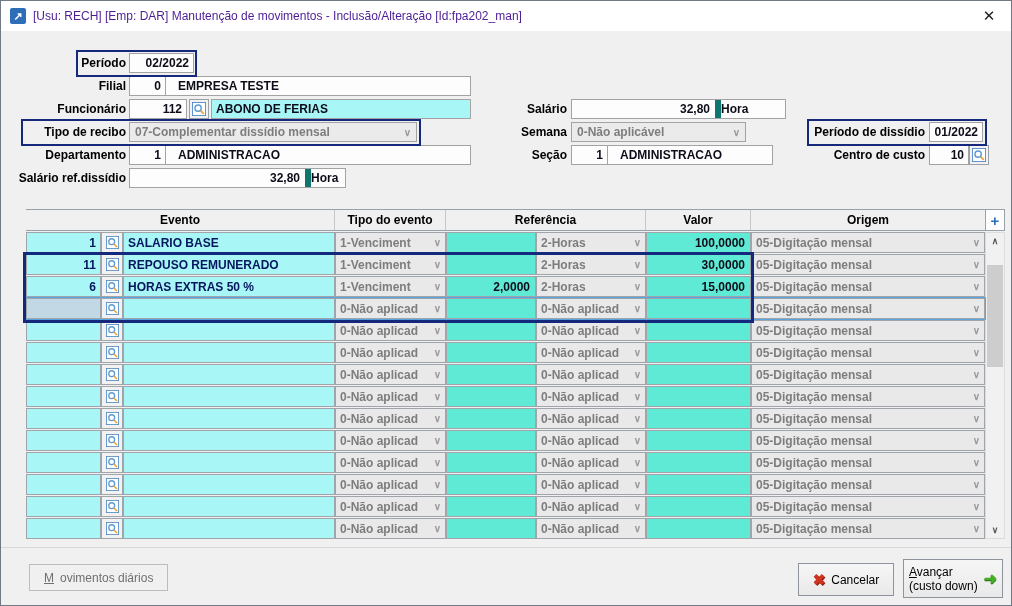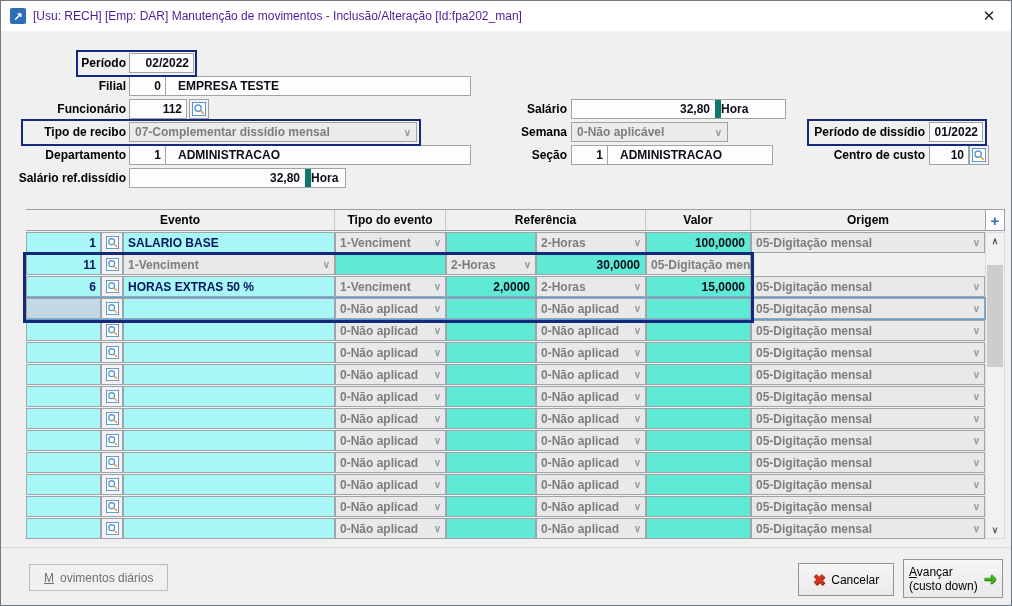"ABONO DE FERIAS" div.abs { html: none -> <div>ABONO DE FERIAS</div> }
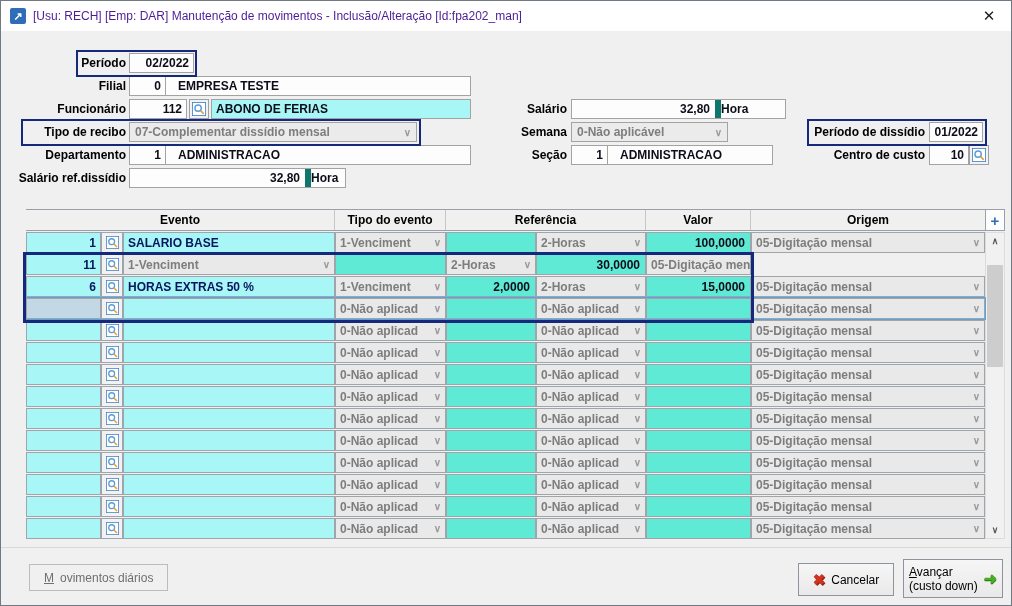"0-Não aplicável" div.abs { width: 157px -> 175px }
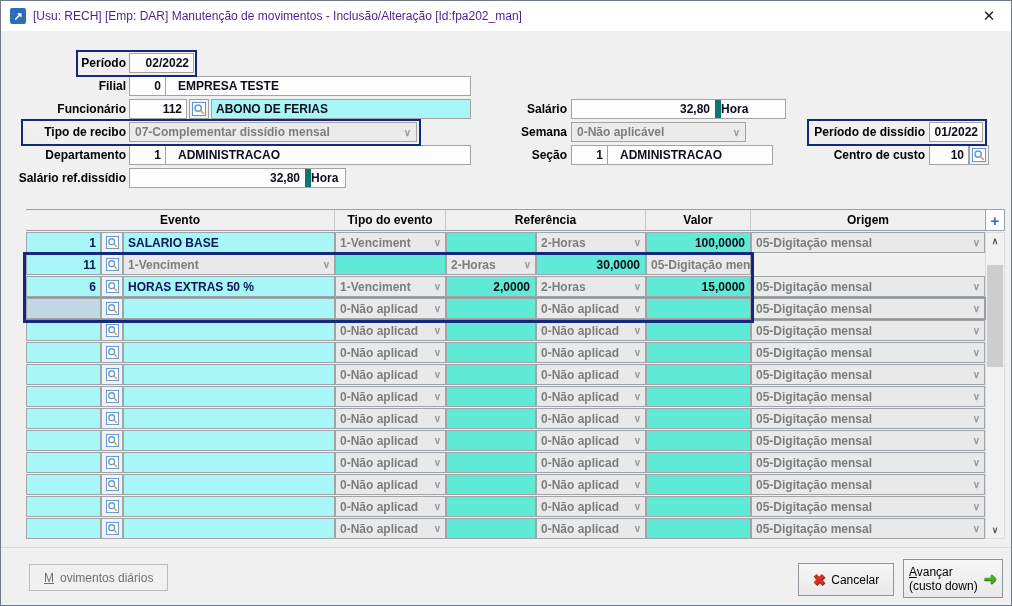"REPOUSO REMUNERADO" div.cell { html: none -> <div>REPOUSO REMUNERADO</div> }
